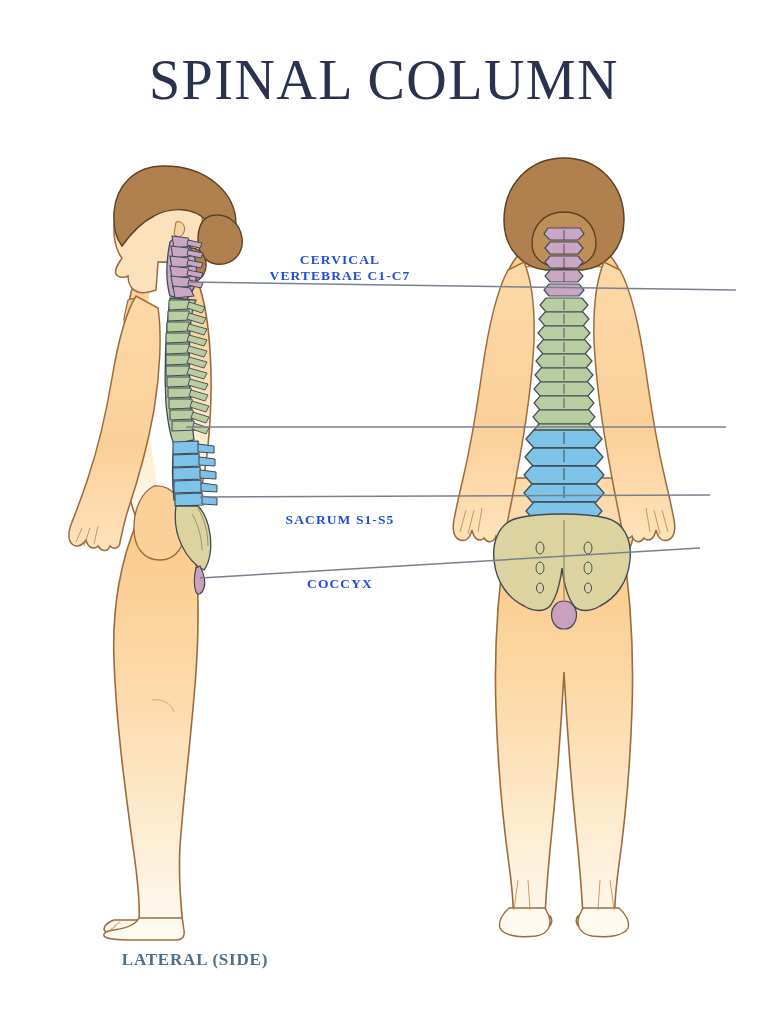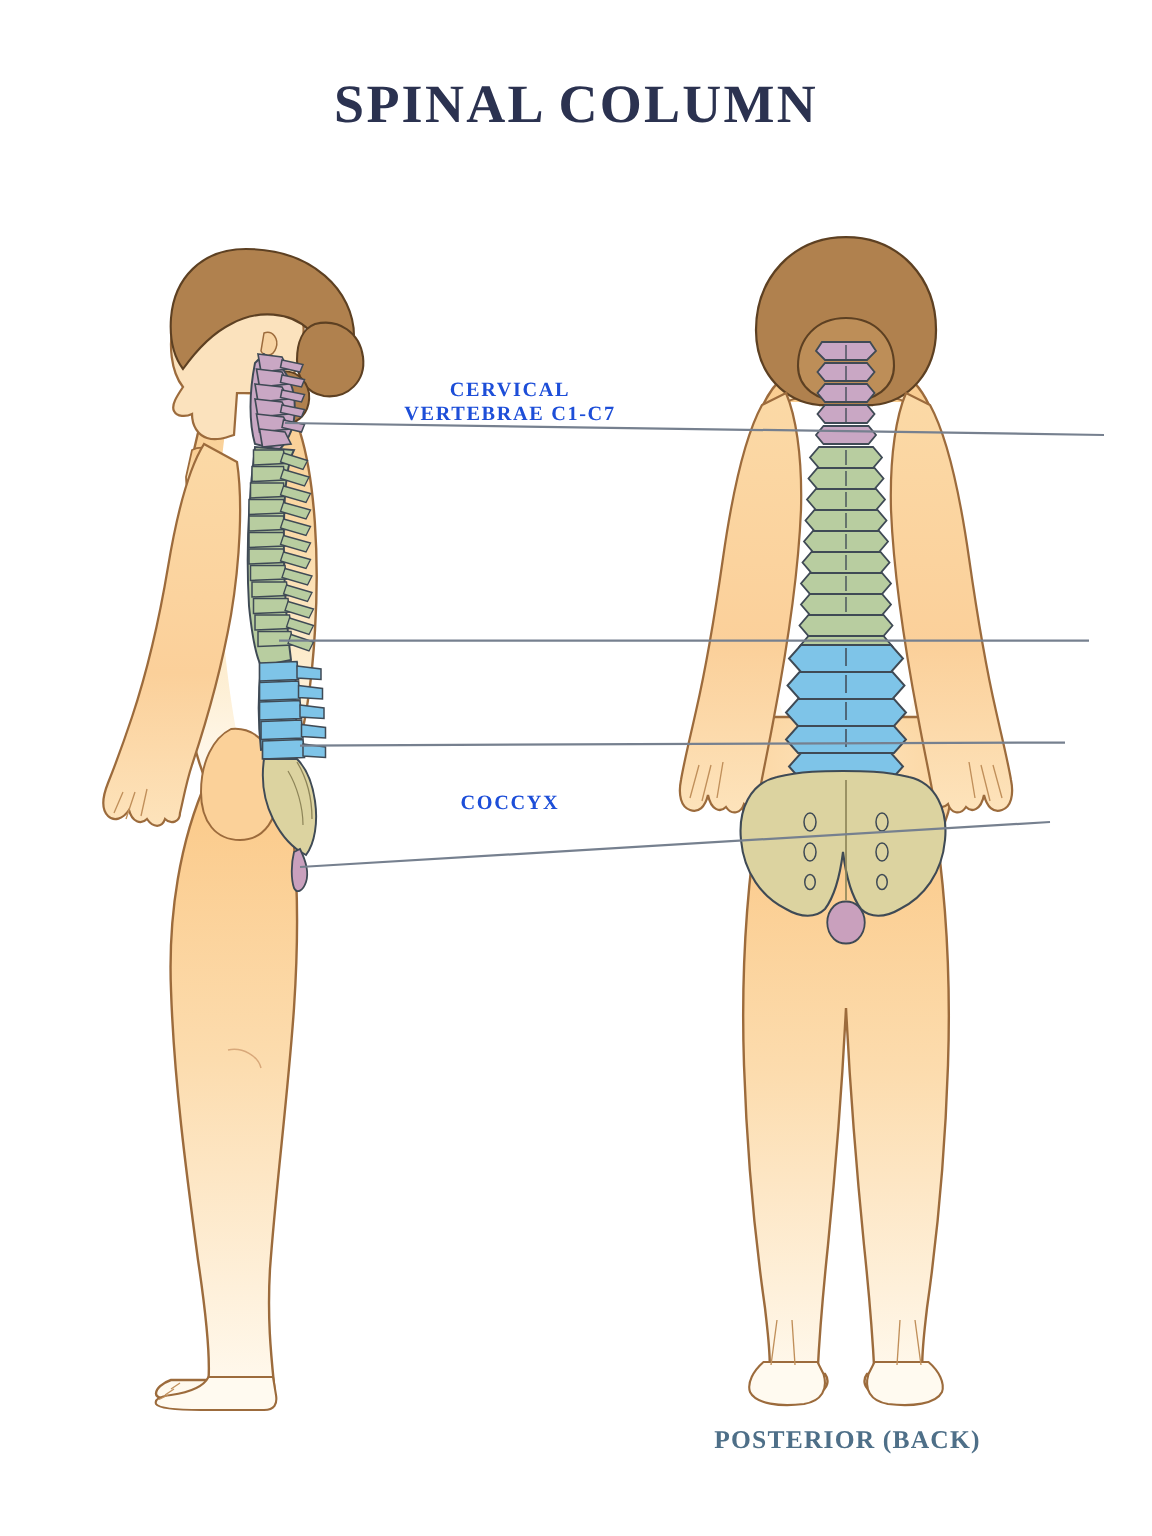"SPINAL COLUMN" .title { font-size: 36px -> 56px; font-weight: bold -> normal }
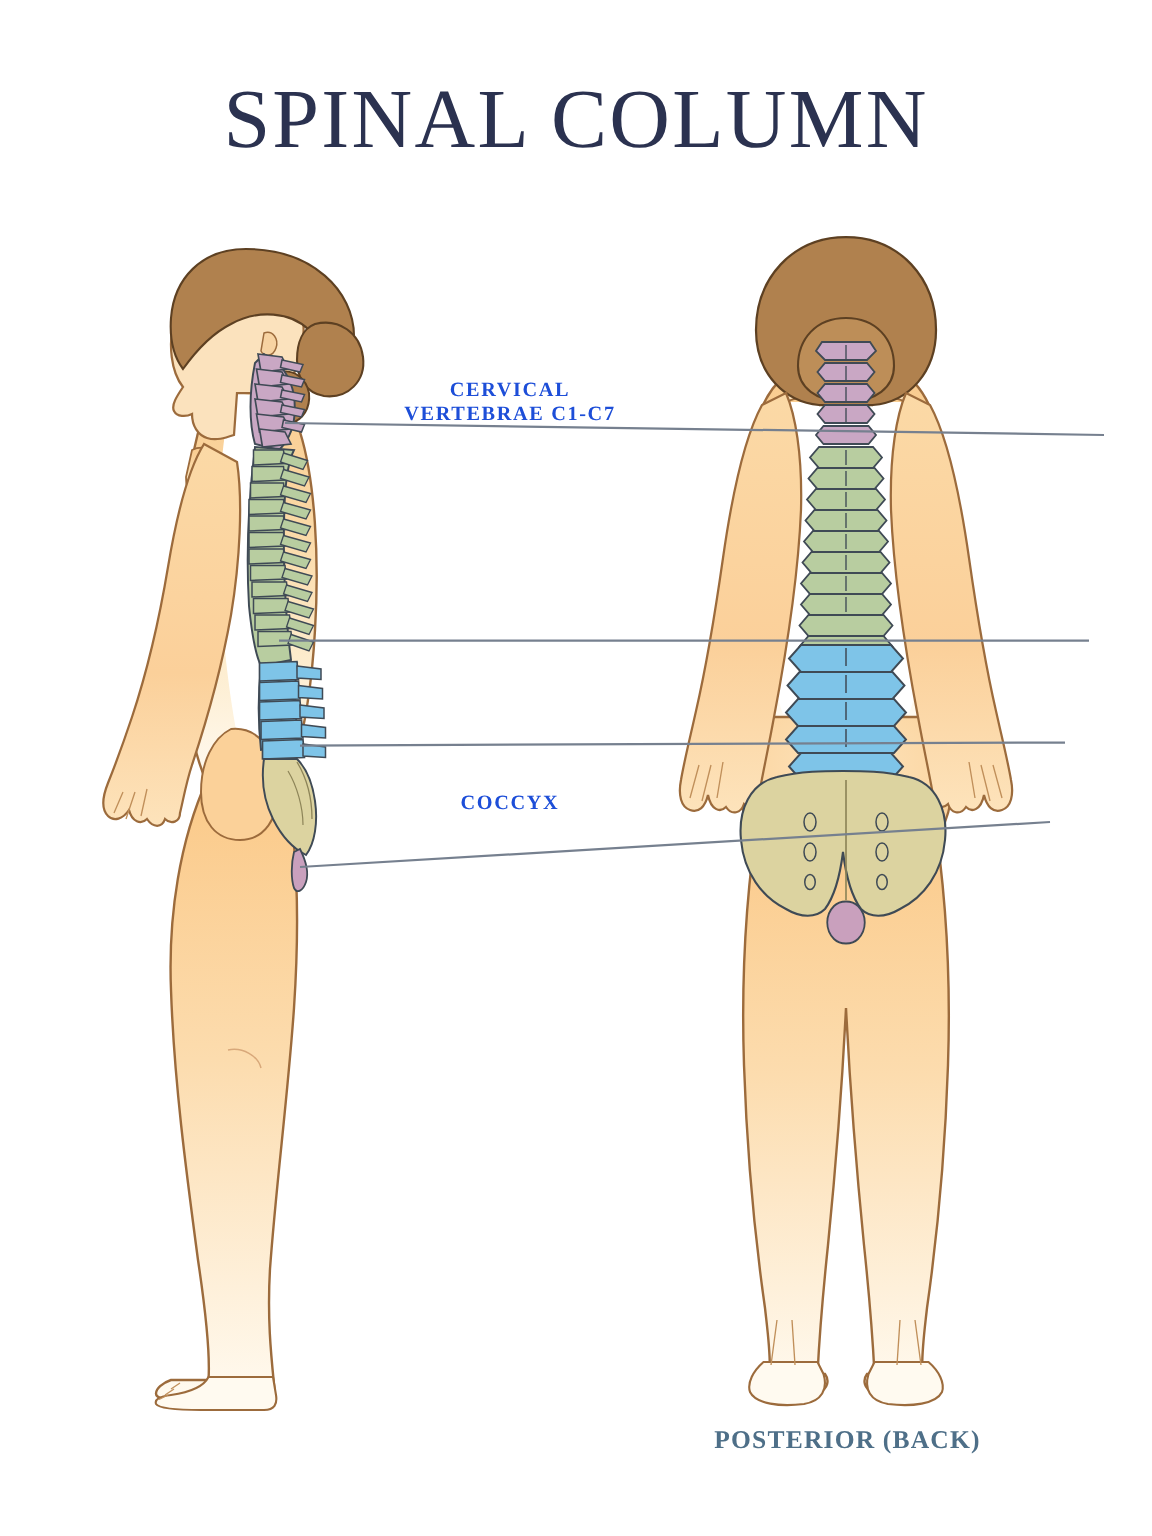"SACRUM S1-S5" div.label { html: none -> <div>SACRUM S1-S5</div> }
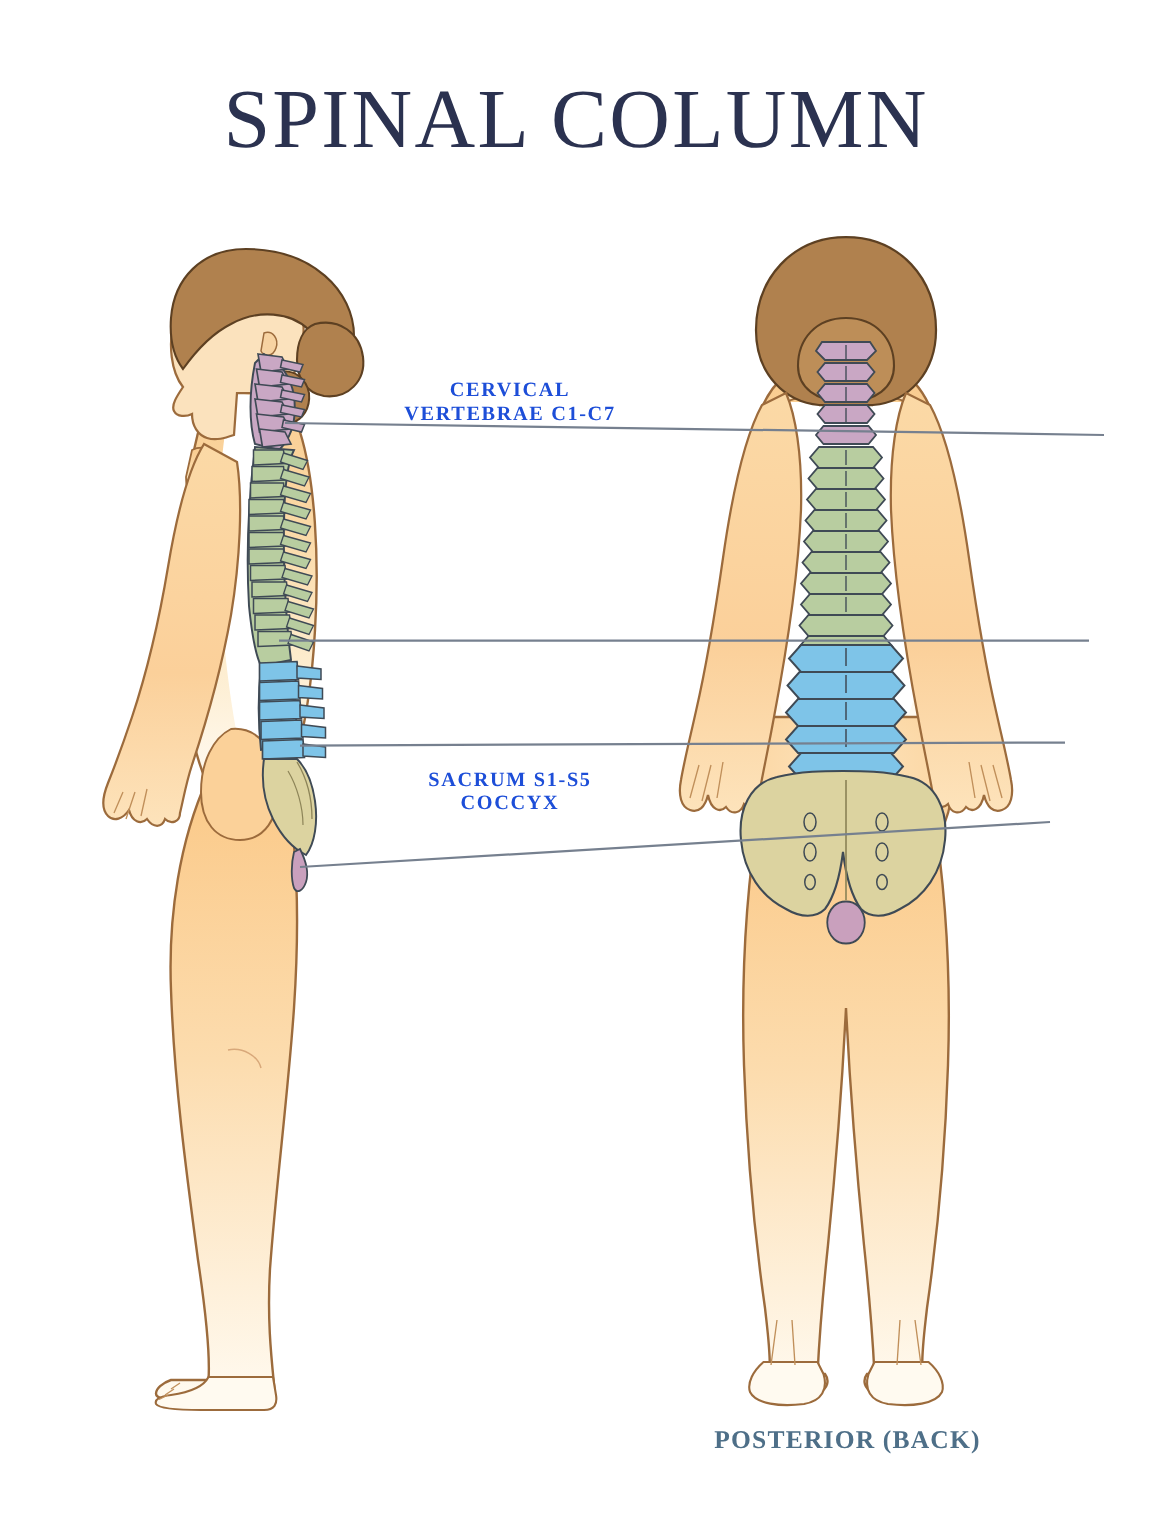"COCCYX" div.label { top: 527px -> 576px }
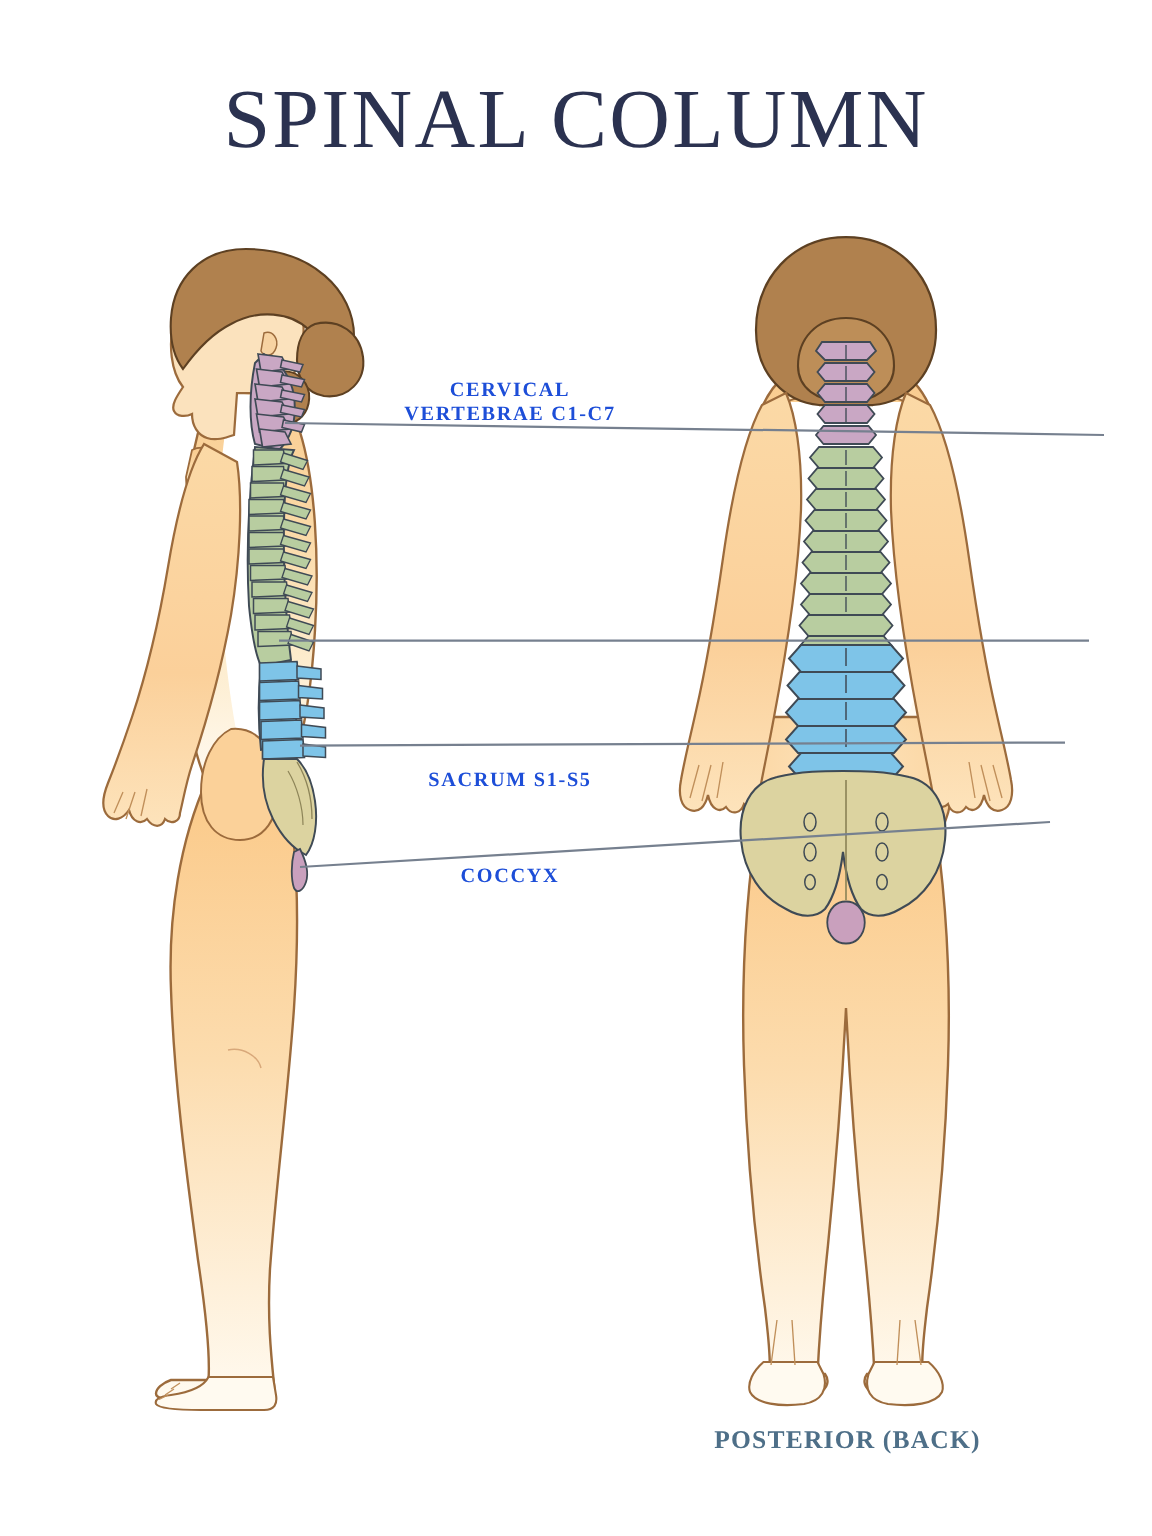"LATERAL (SIDE)" div.caption { html: none -> <div>LATERAL (SIDE)</div> }
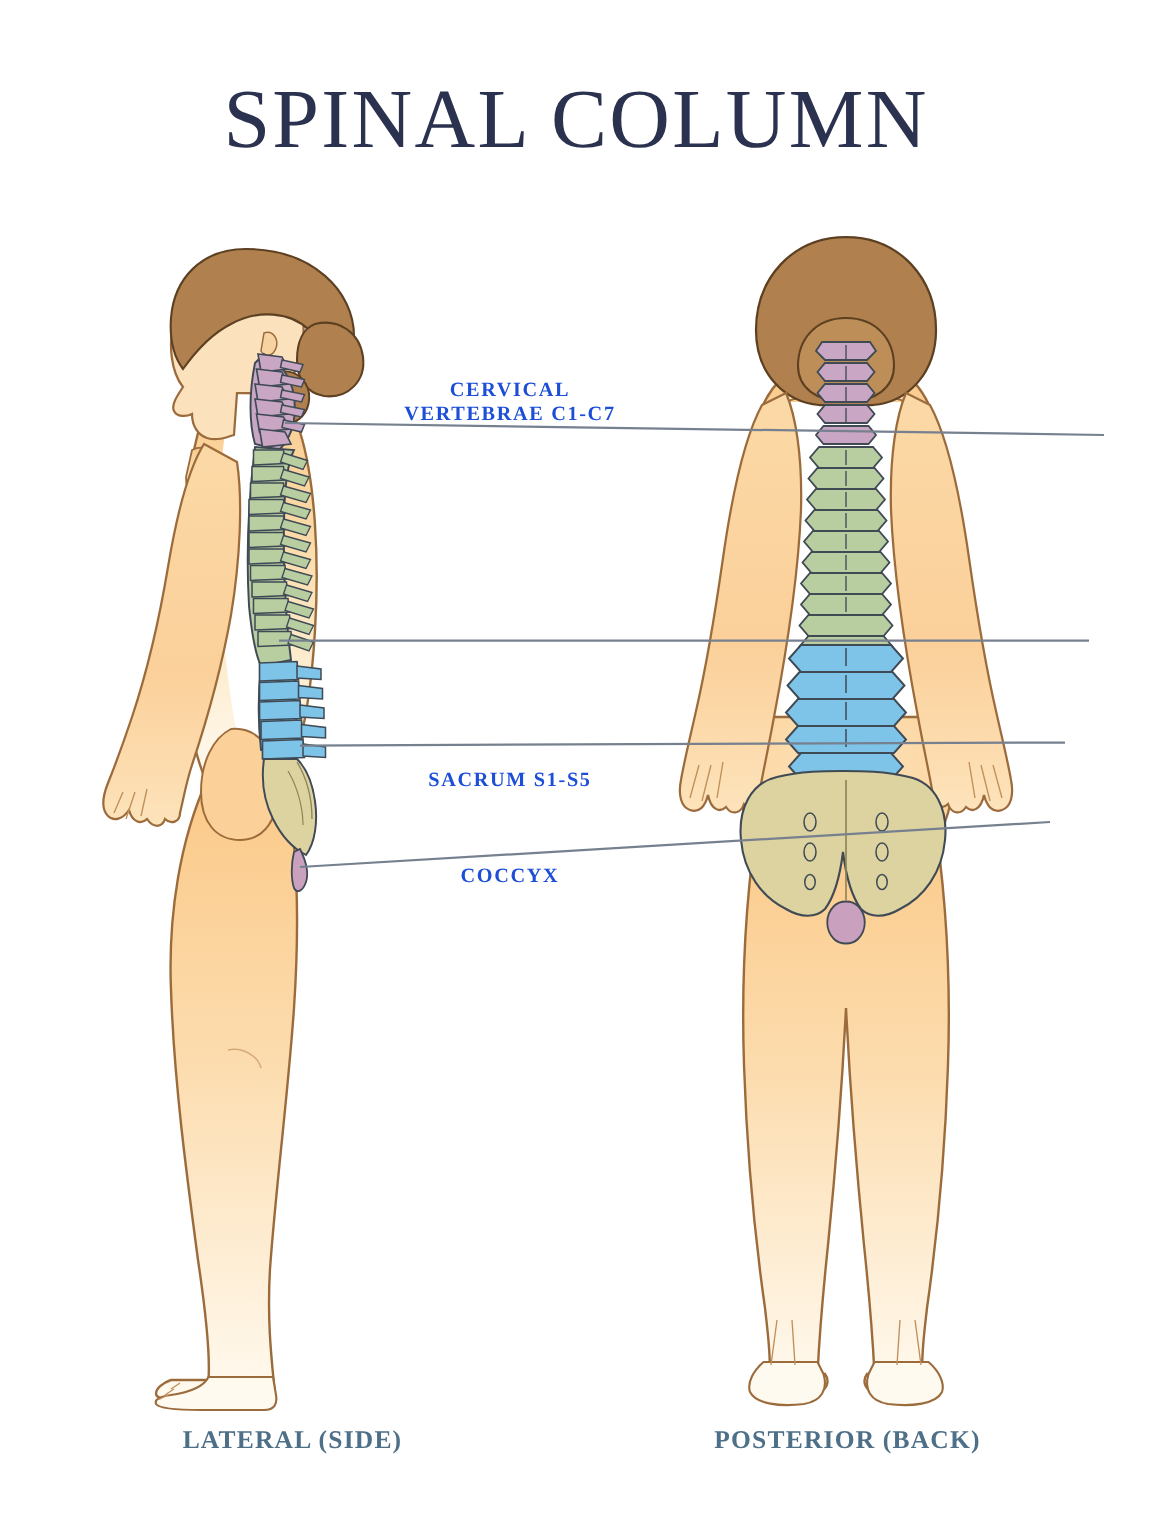"POSTERIOR (BACK)" div.caption { html: <div>POSTERIOR (BACK)</div> -> none }
